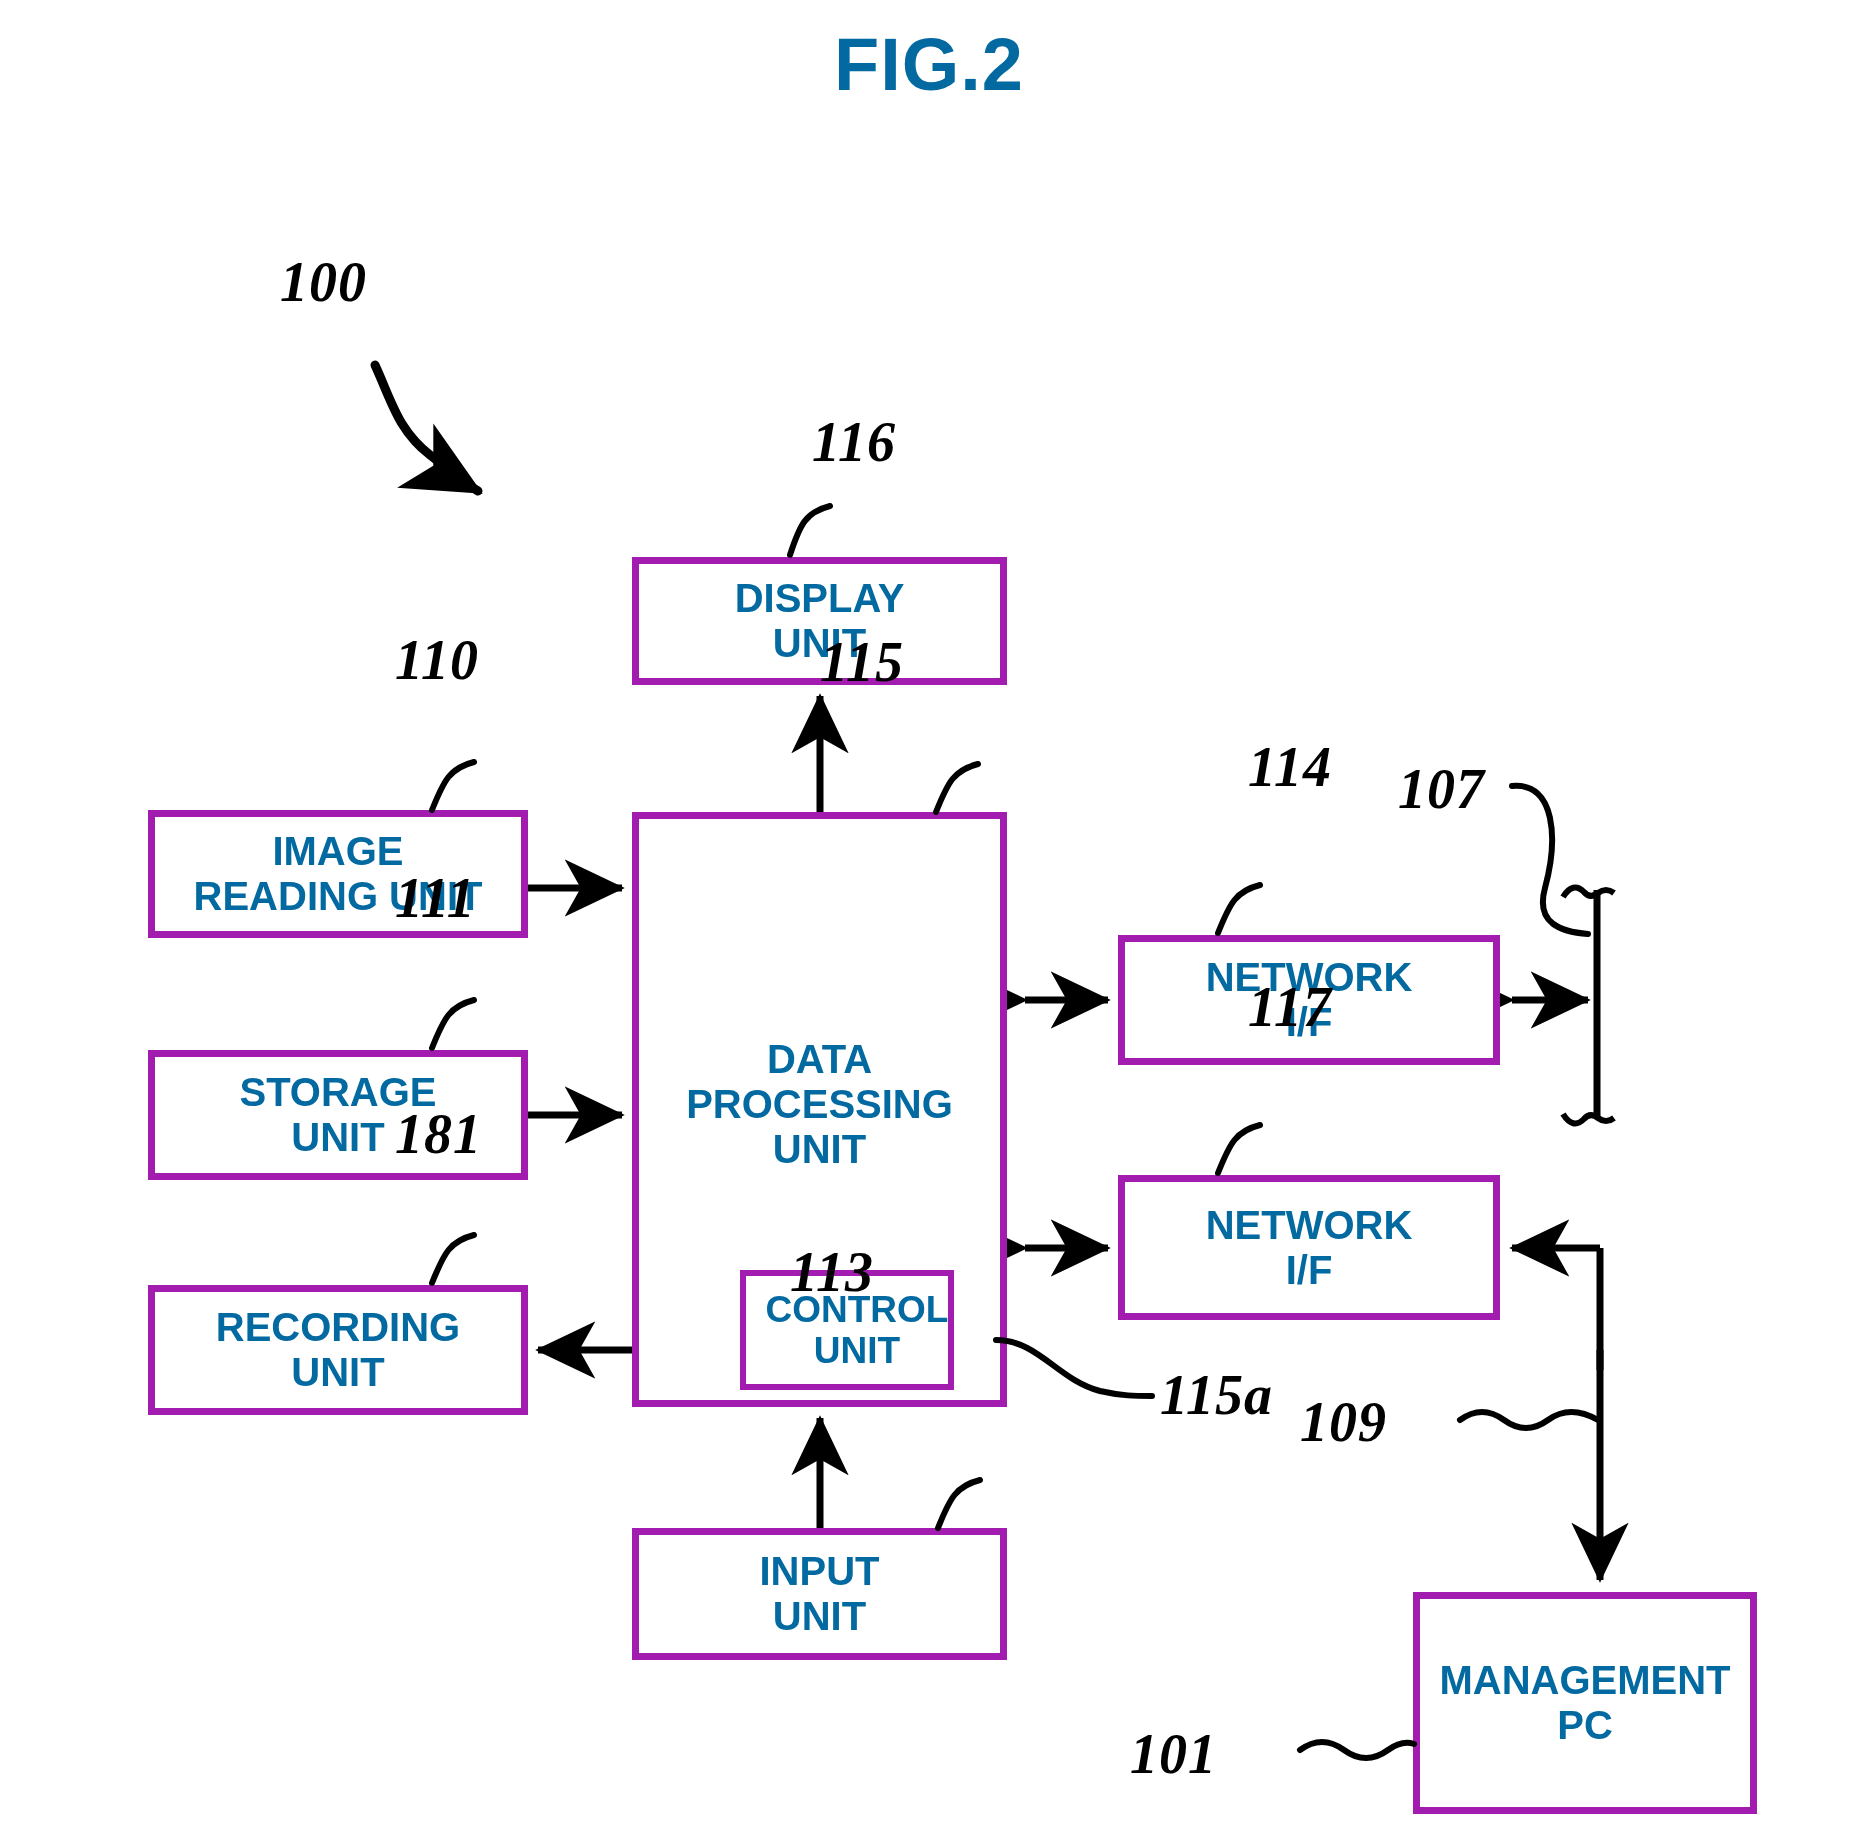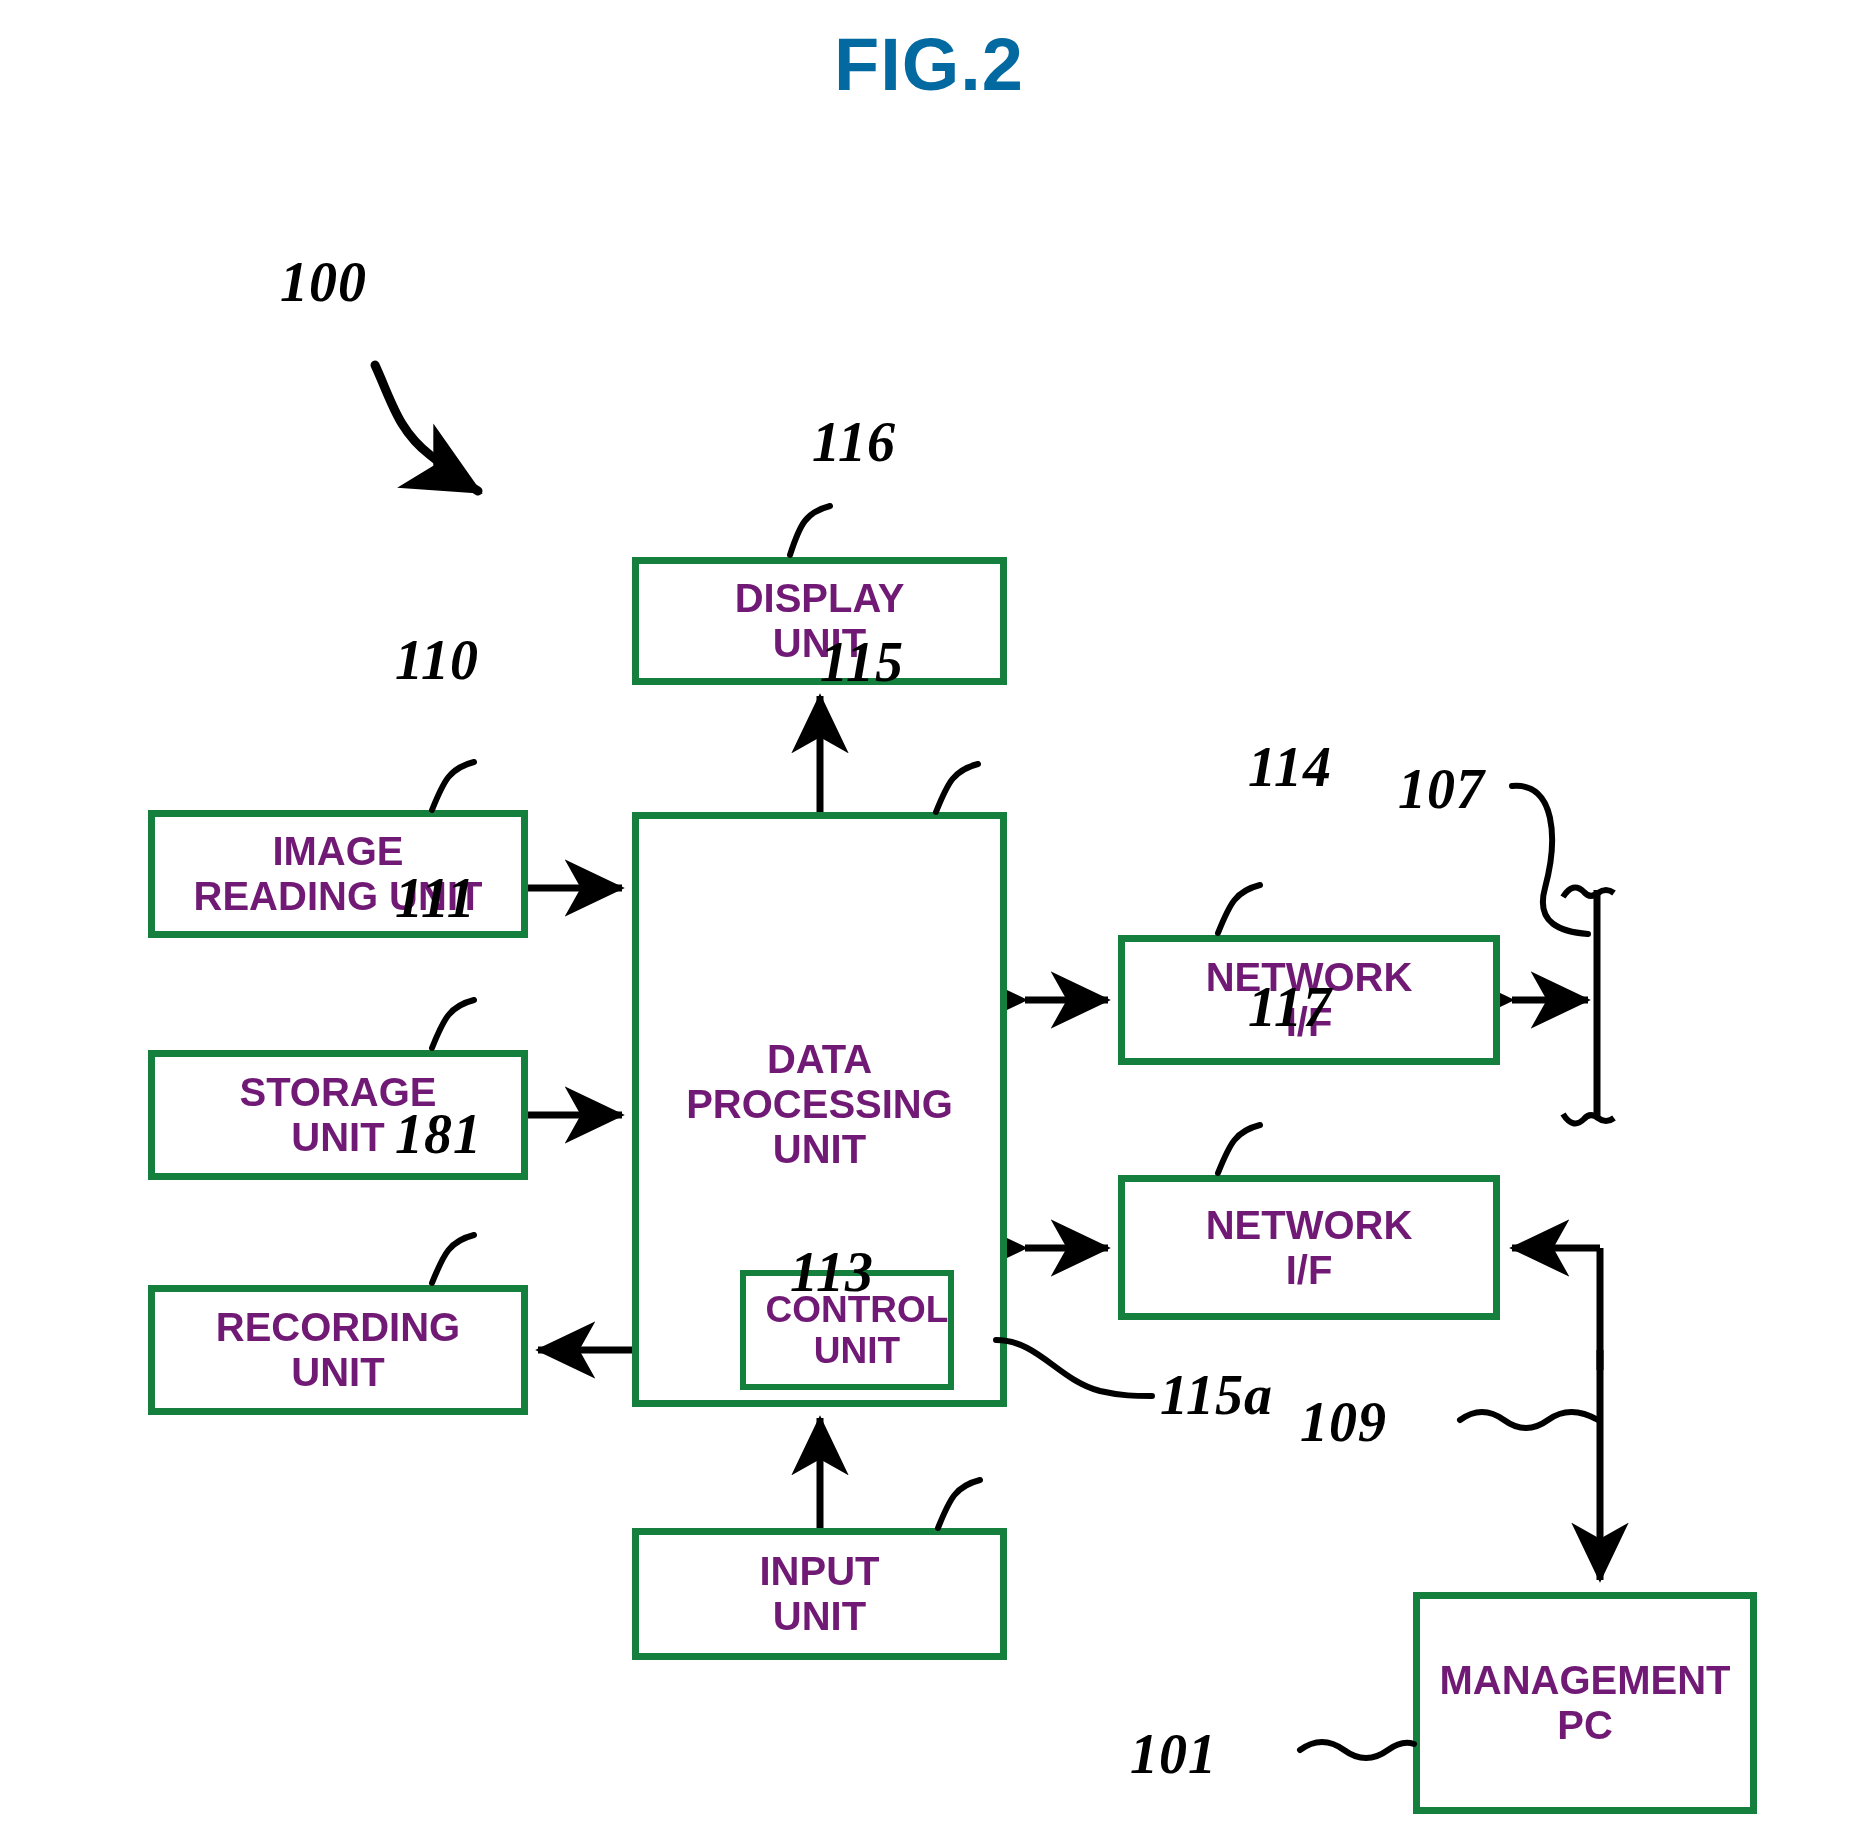"DISPLAY" .node-box { border: 7px solid #15803d -> 7px solid #a21caf; color: #701a75 -> #0369a1 }
